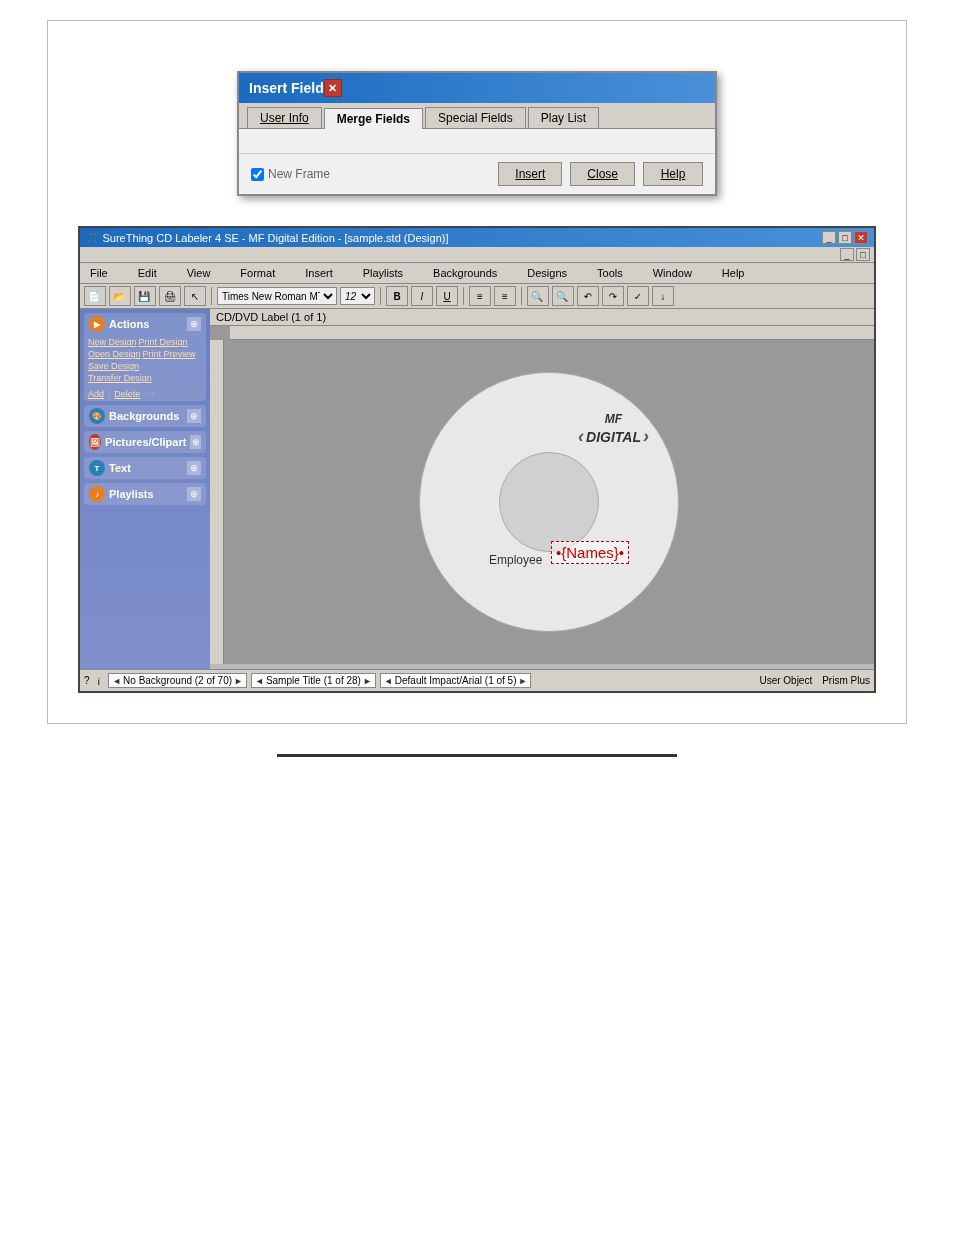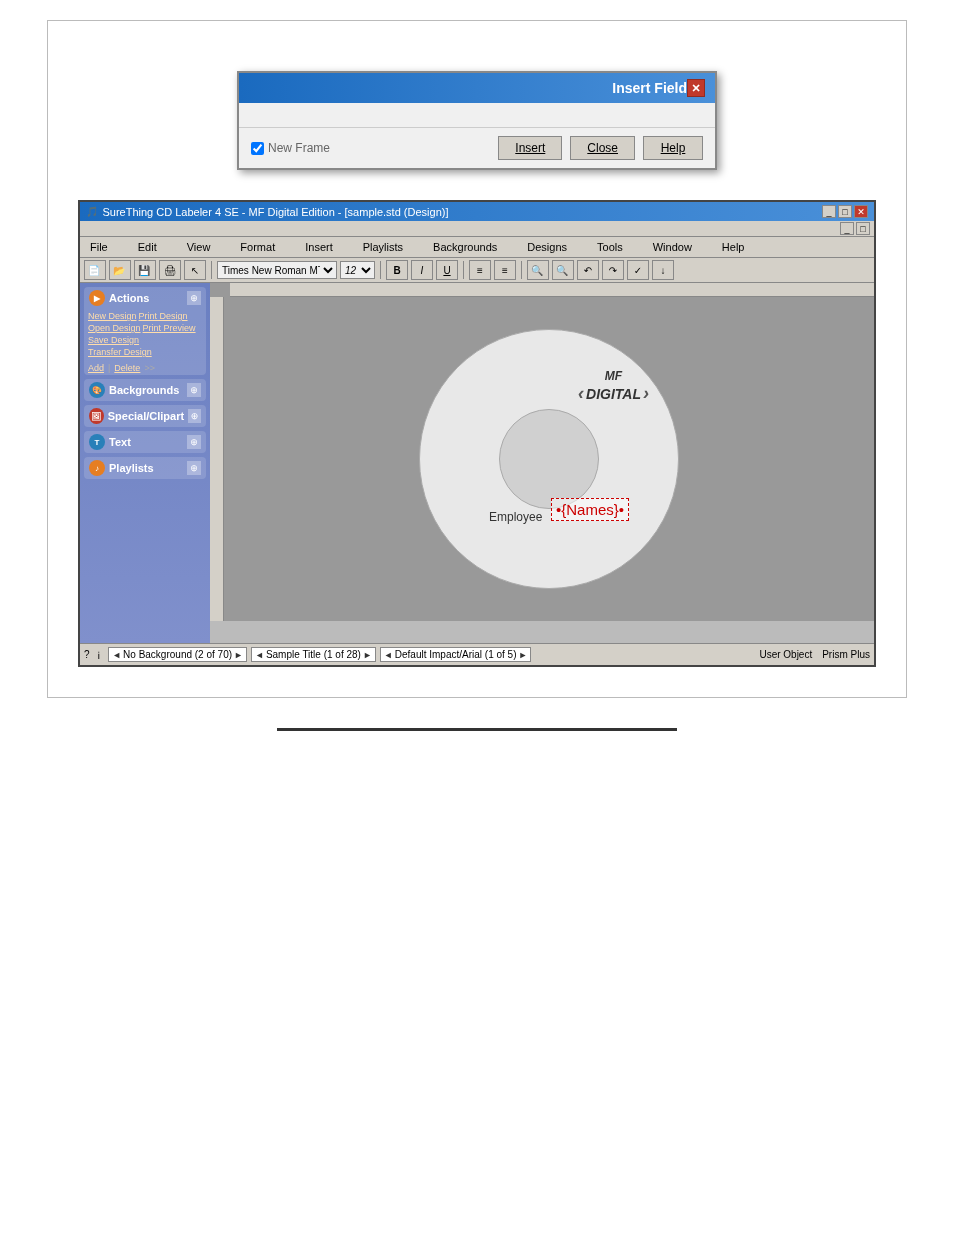"Insert Field" .dialog-titlebar { justify-content: flex-end -> flex-start }
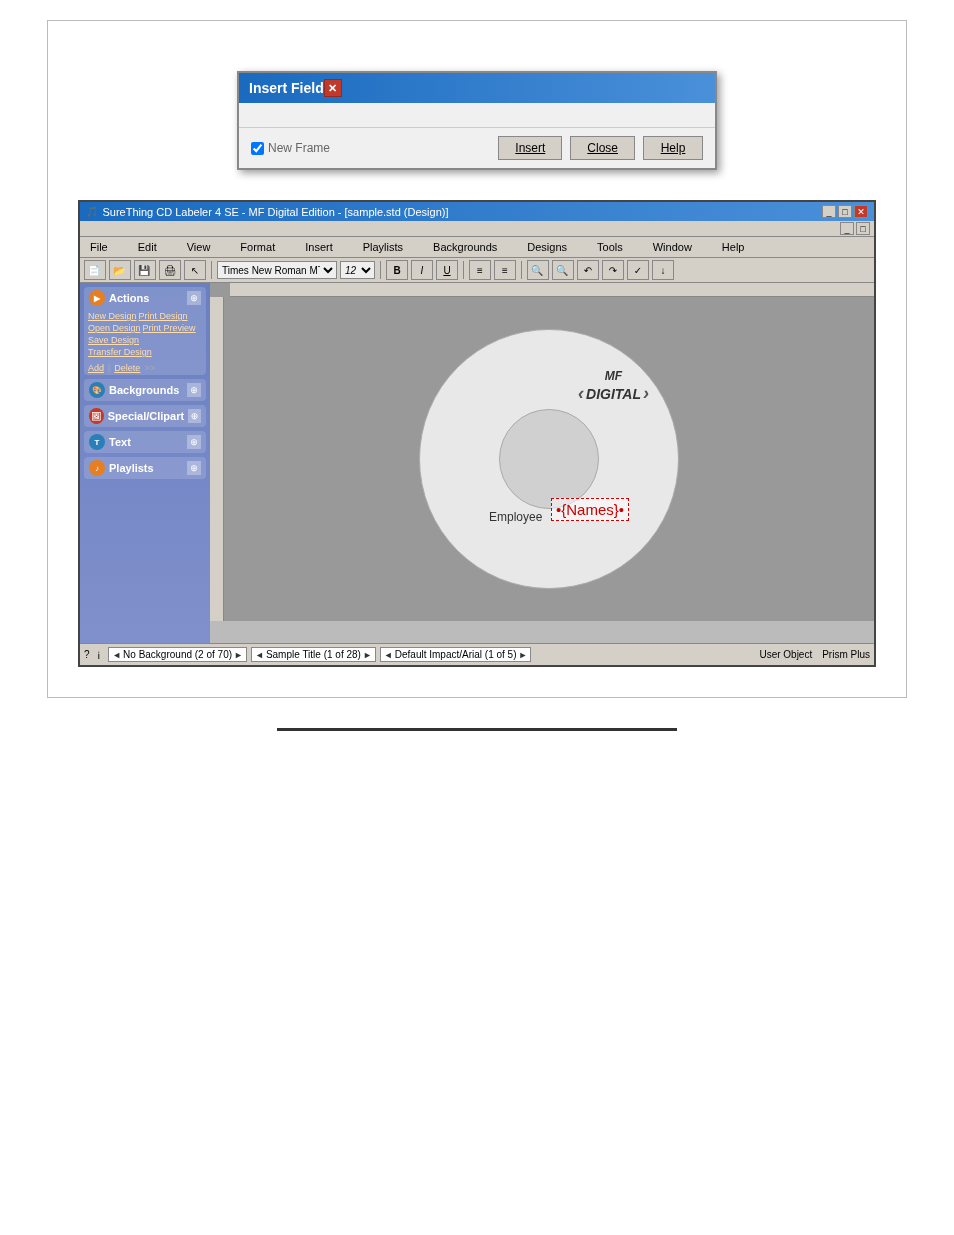"User Info" div.dialog-tabs { html: none -> <div> <div> <span>User Info</span> </div> <div> <span>Merge Fields</span> </div> <div> <span>Special Fields</span> </div> <div> <span>Play List</span> </div> </div> }
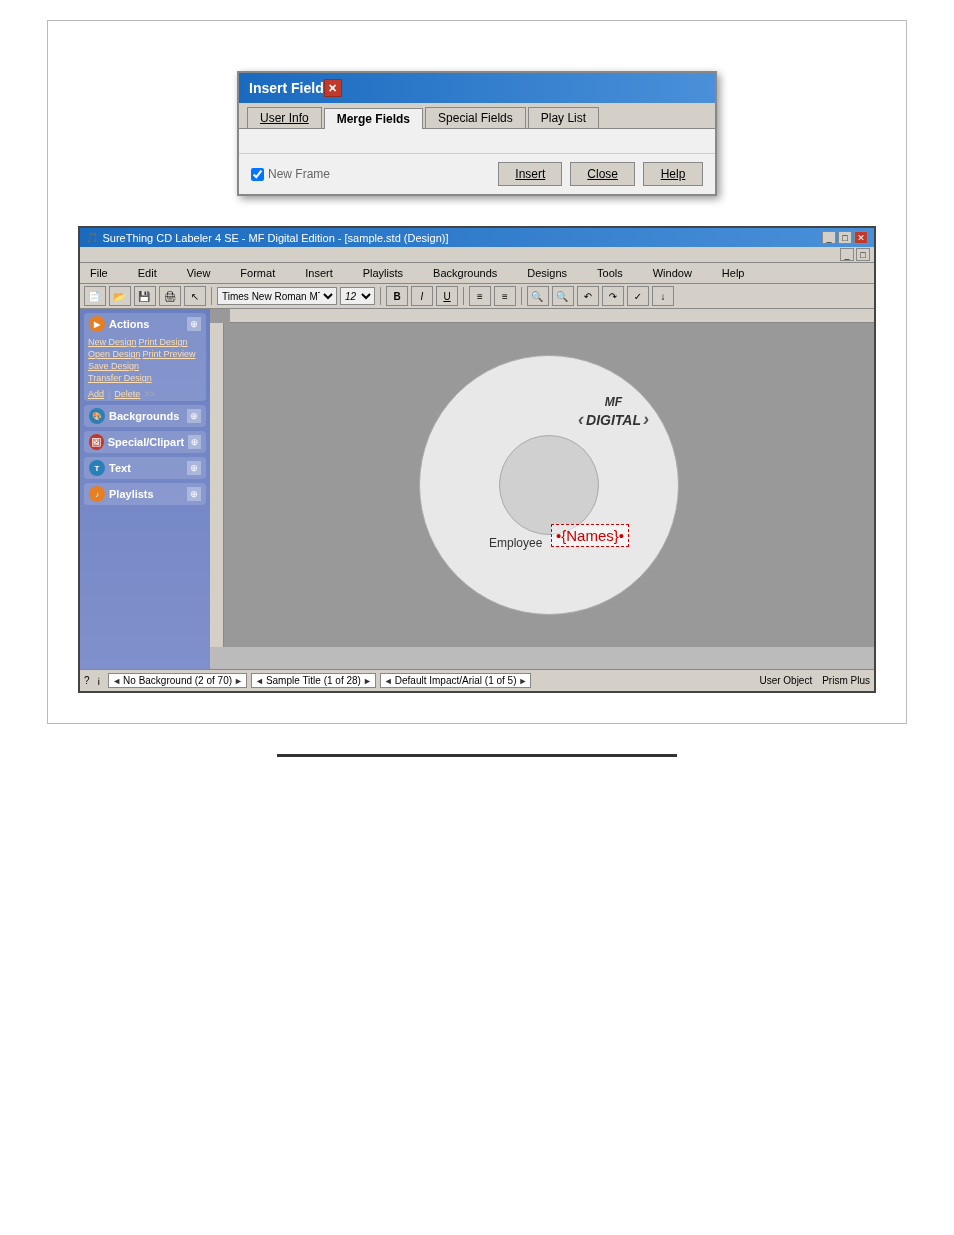"CD/DVD Label (1 of 1)" div.canvas-label { html: none -> <div> <span>CD/DVD Label (1 of 1)</span> </div> }
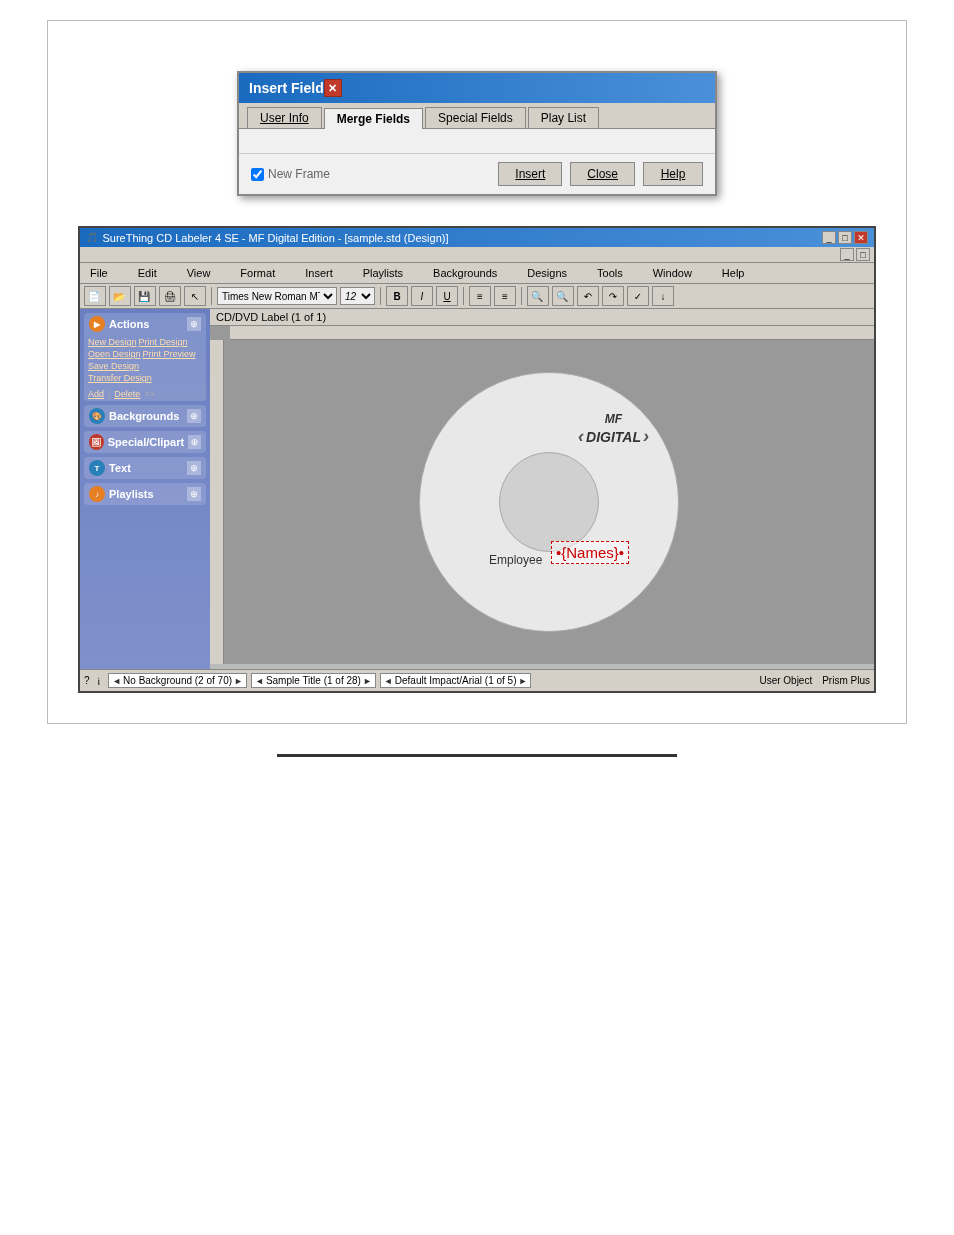"Special/Clipart" span { text: Special/Clipart -> Pictures/Clipart }
